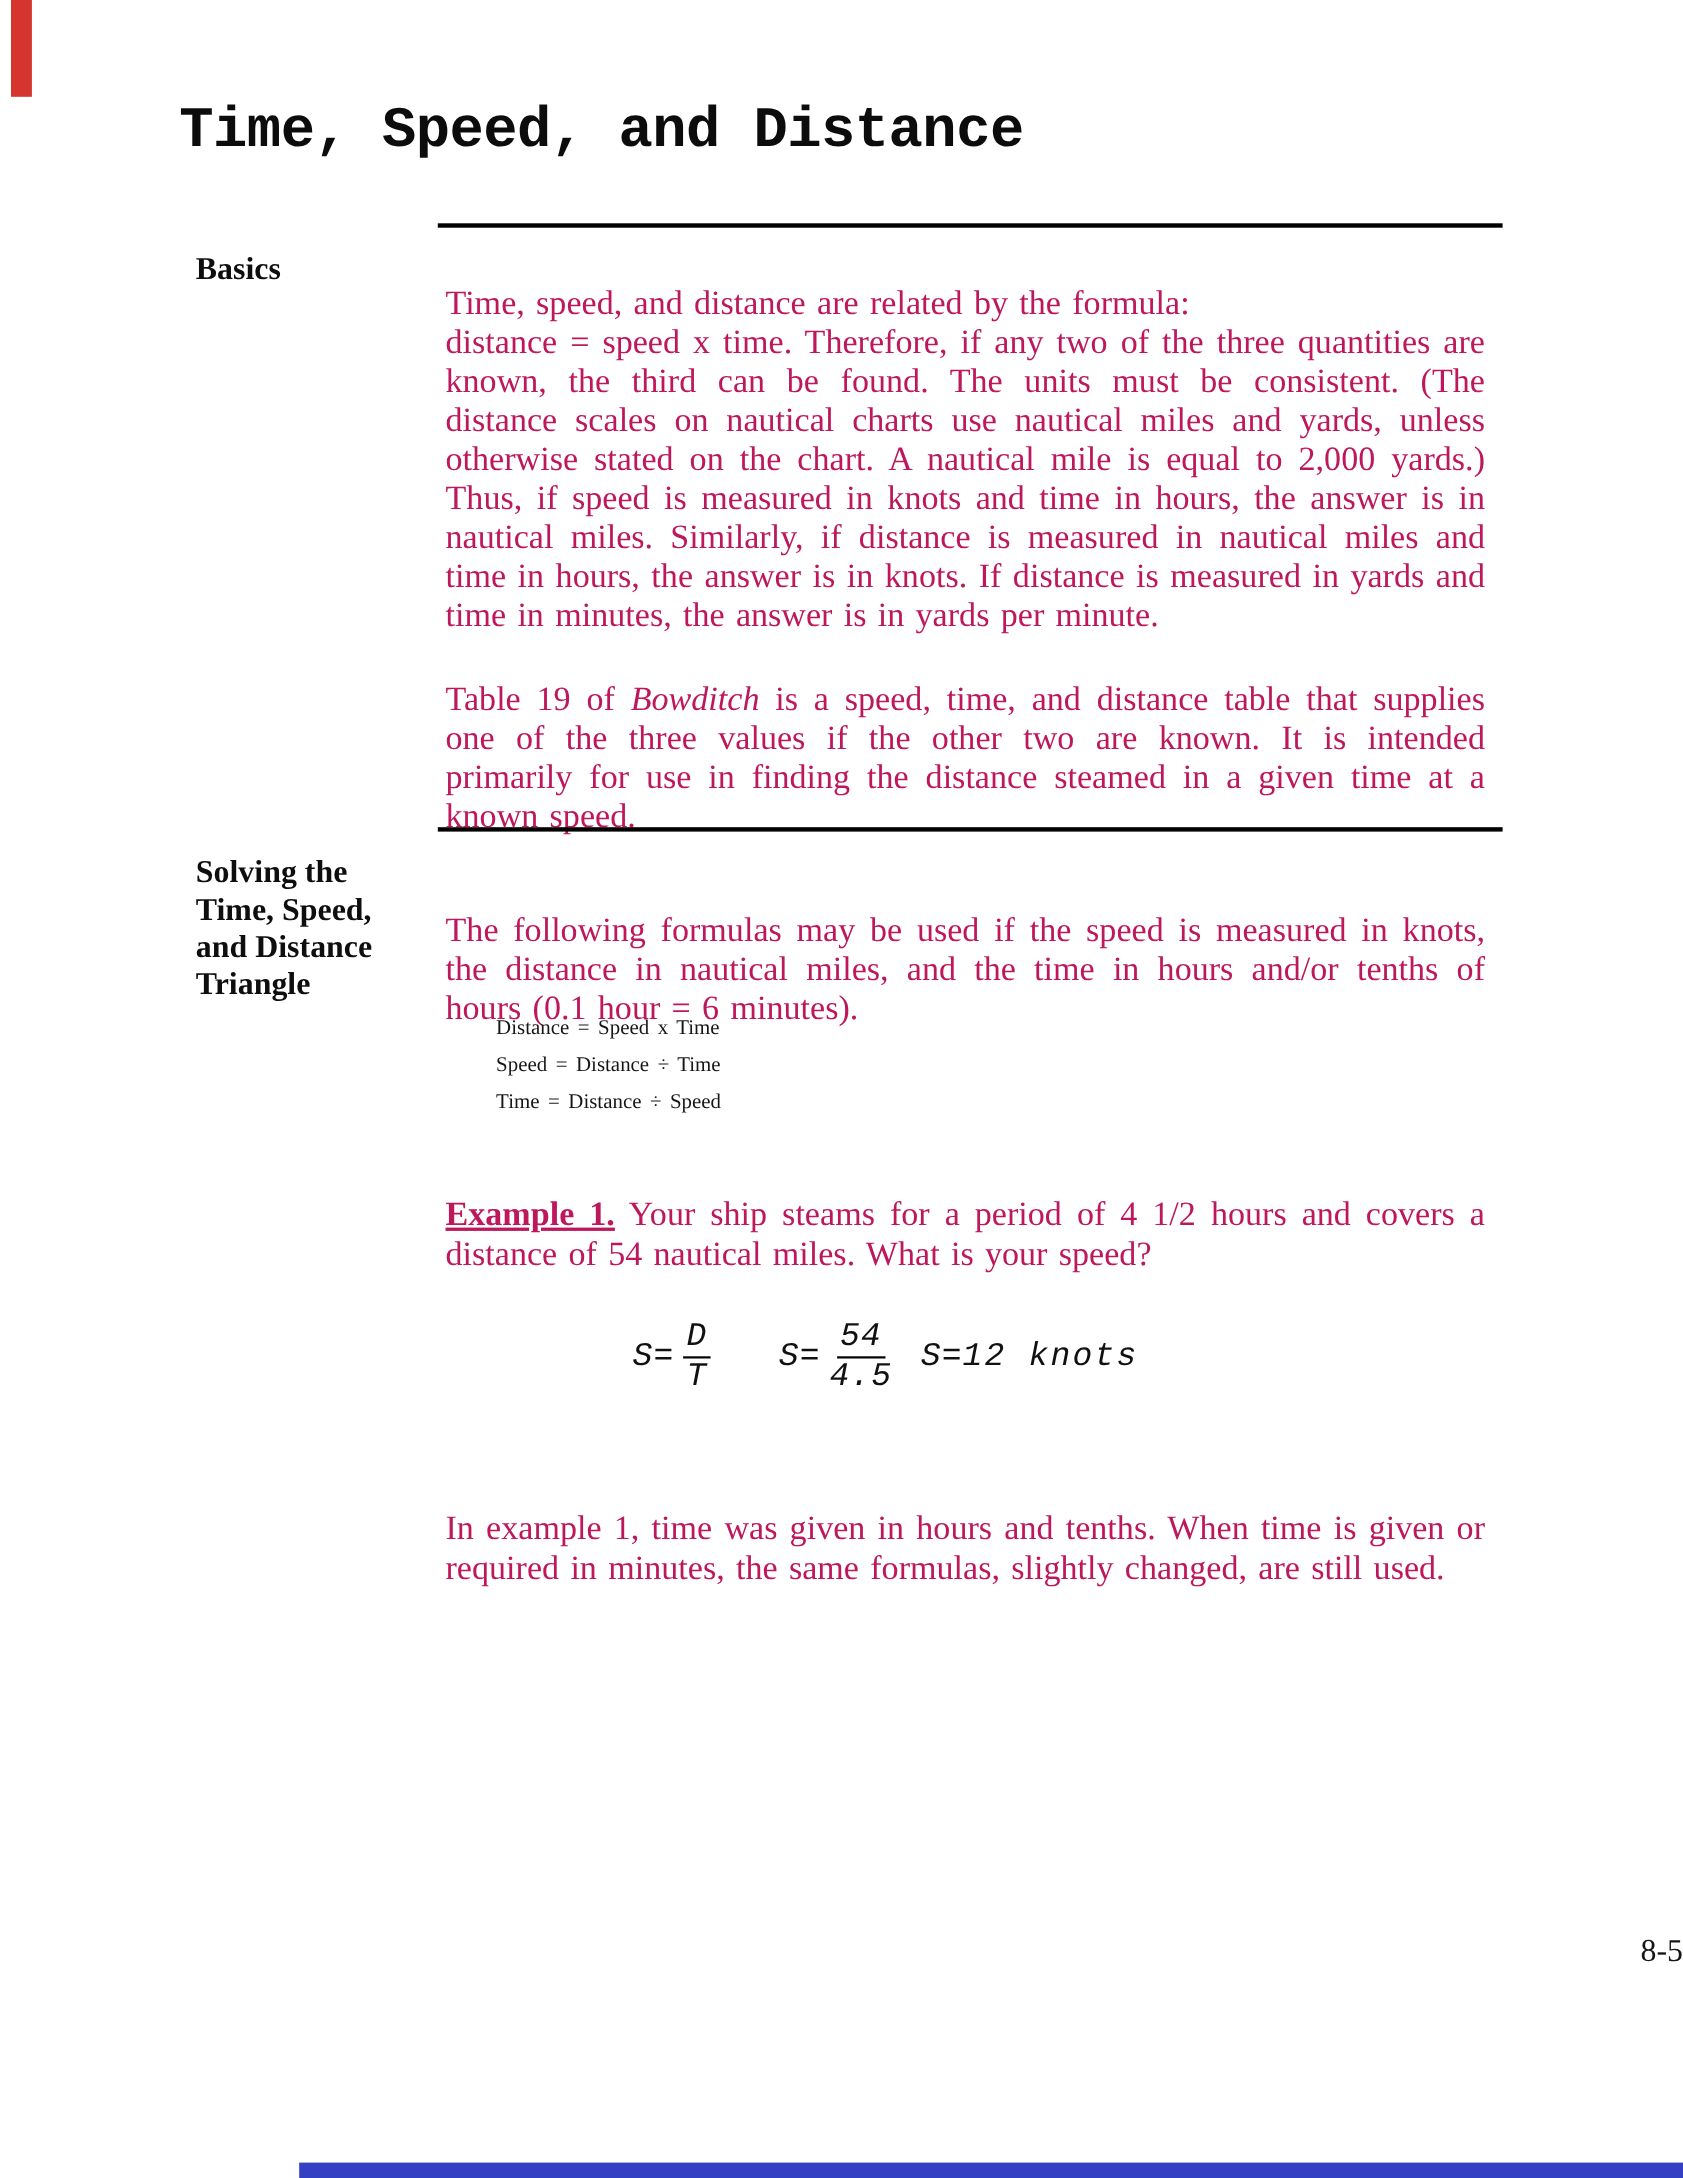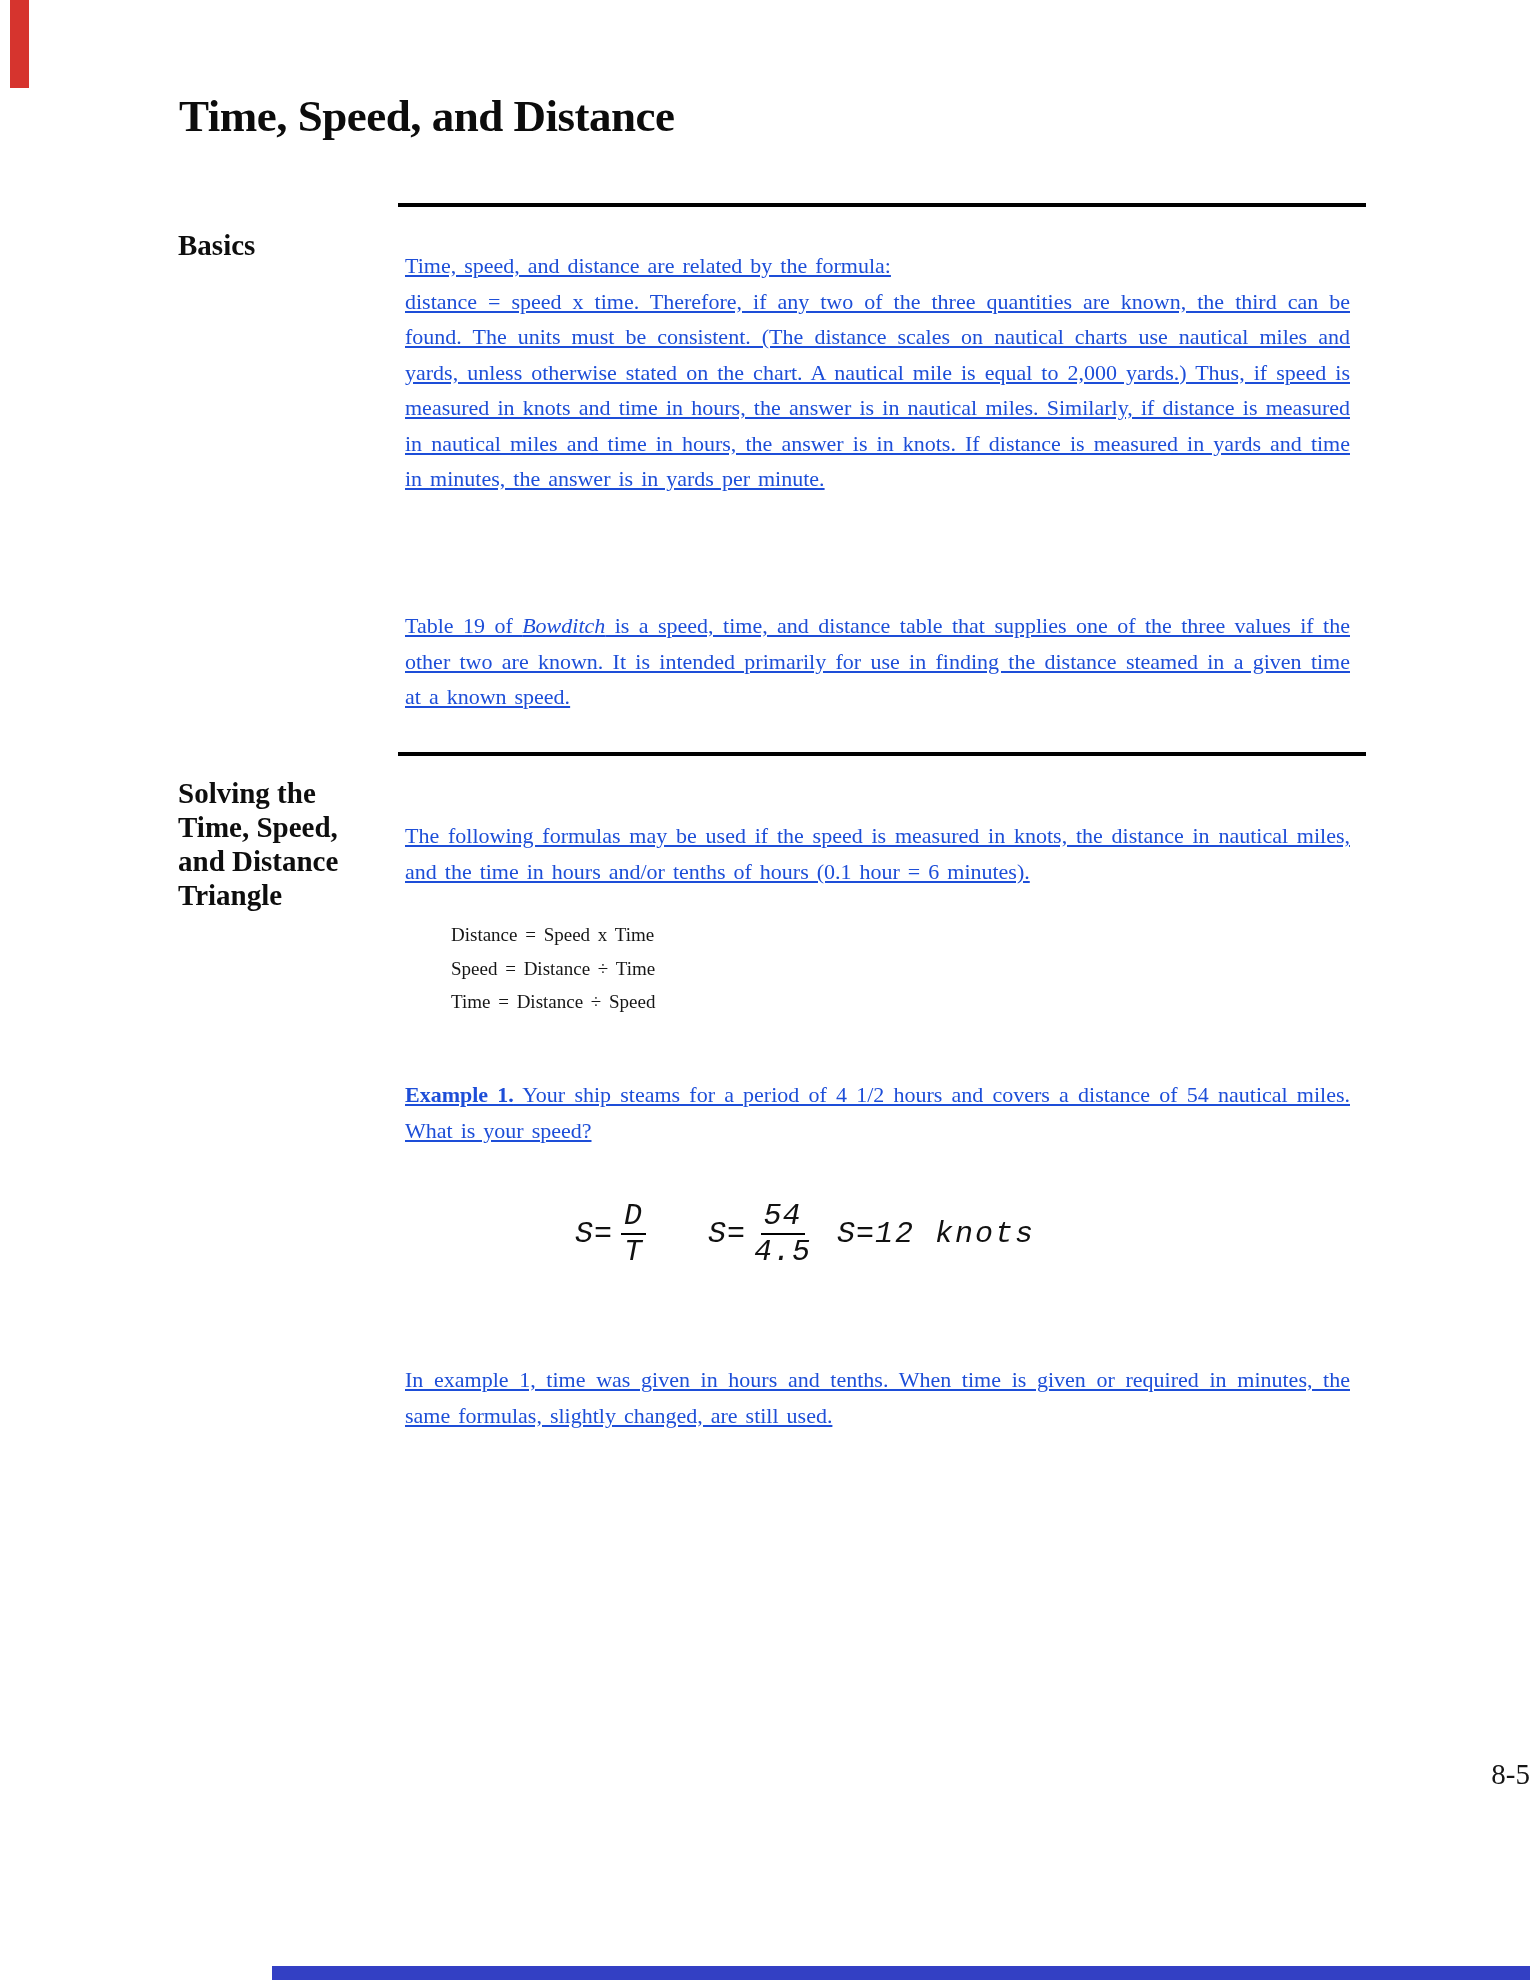"Time, Speed, and Distance" .title { font-family: Liberation Serif, serif -> Liberation Mono, monospace; font-size: 45px -> 52px; left: 179px -> 163px }
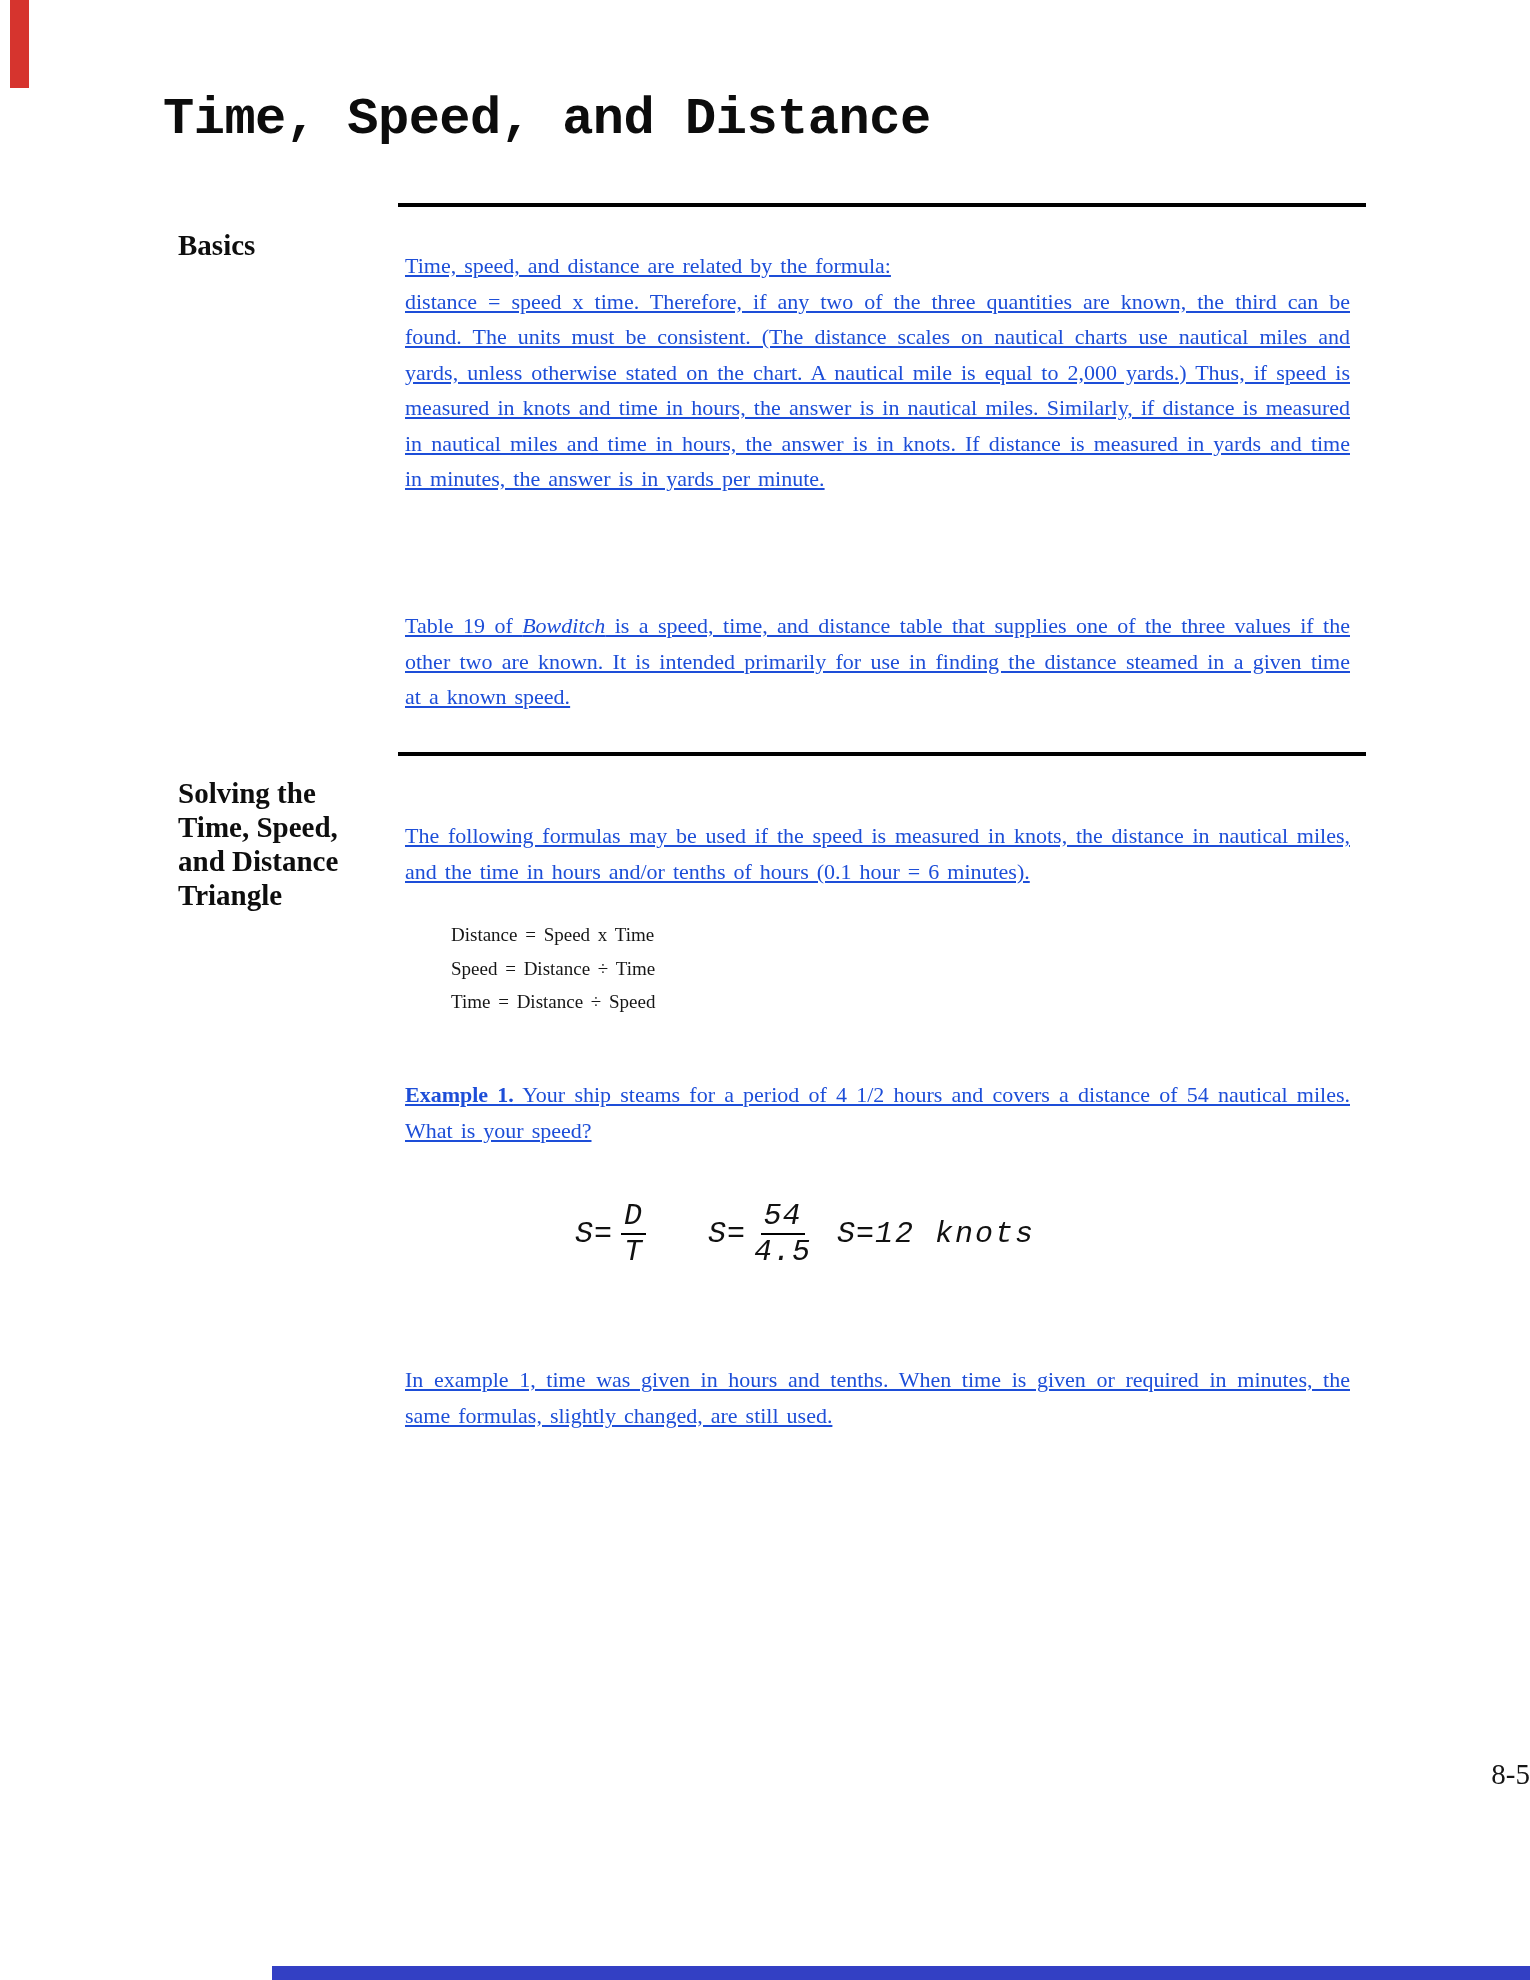"Time, speed, and distance are" .body-col { color: #1d4ed8 -> #be185d; font-size: 22px -> 31px; text-decoration: underline -> none }
